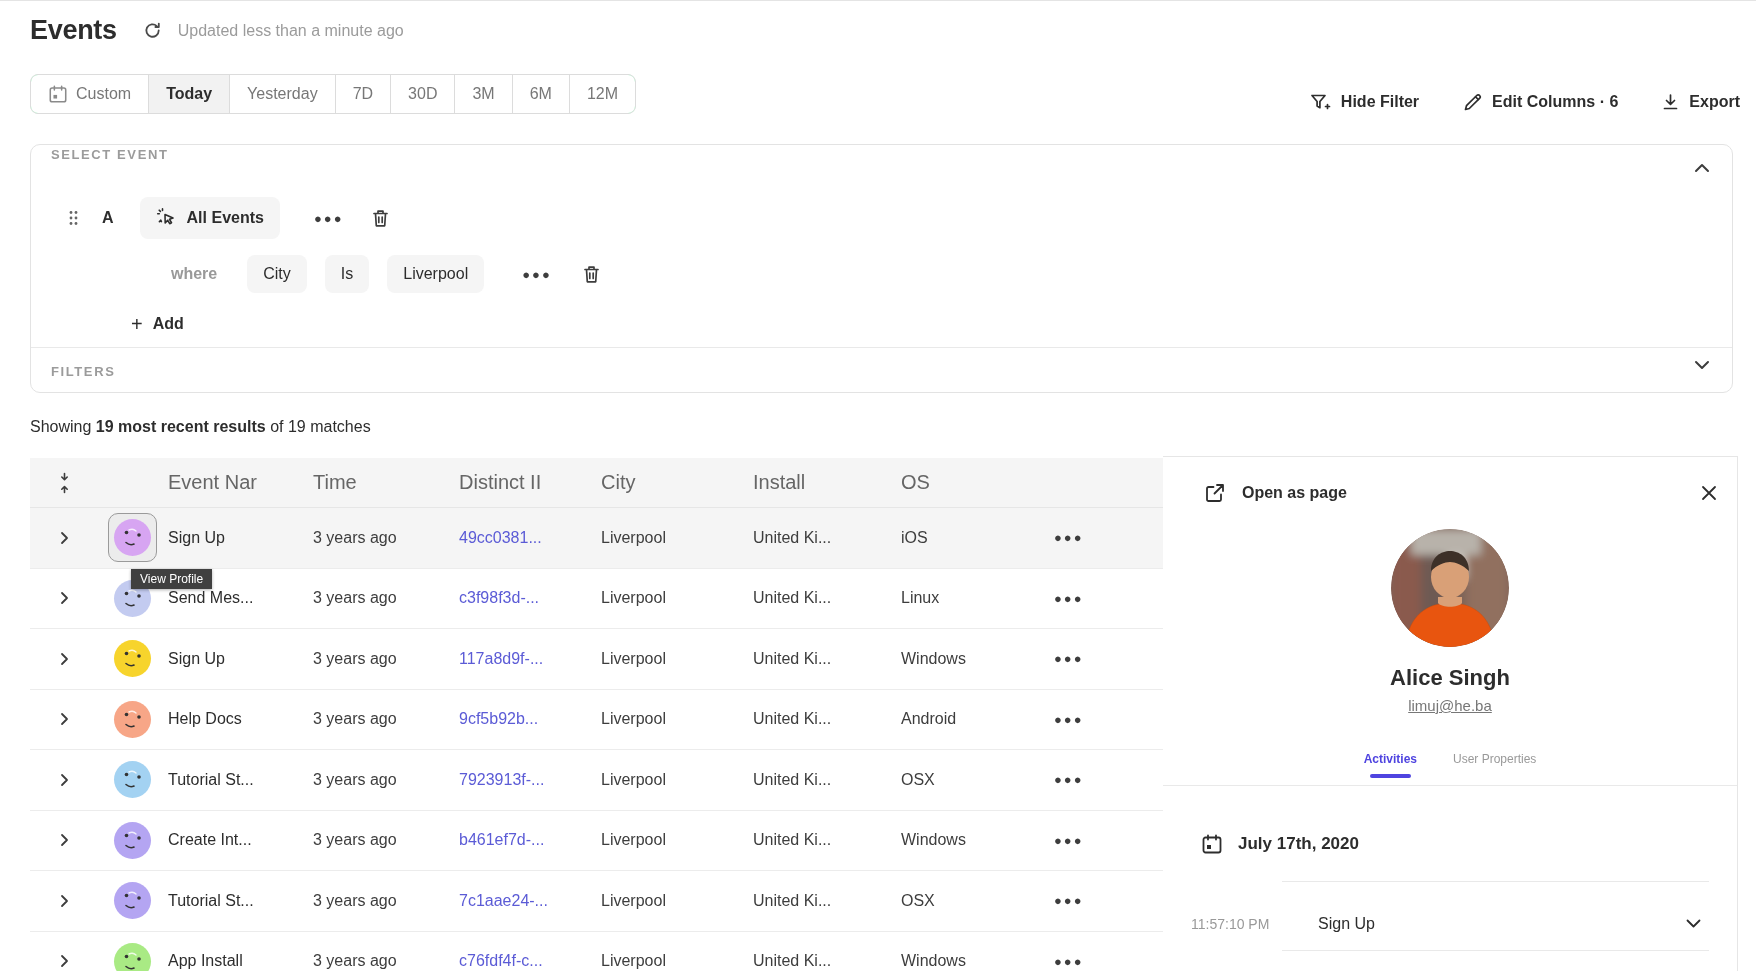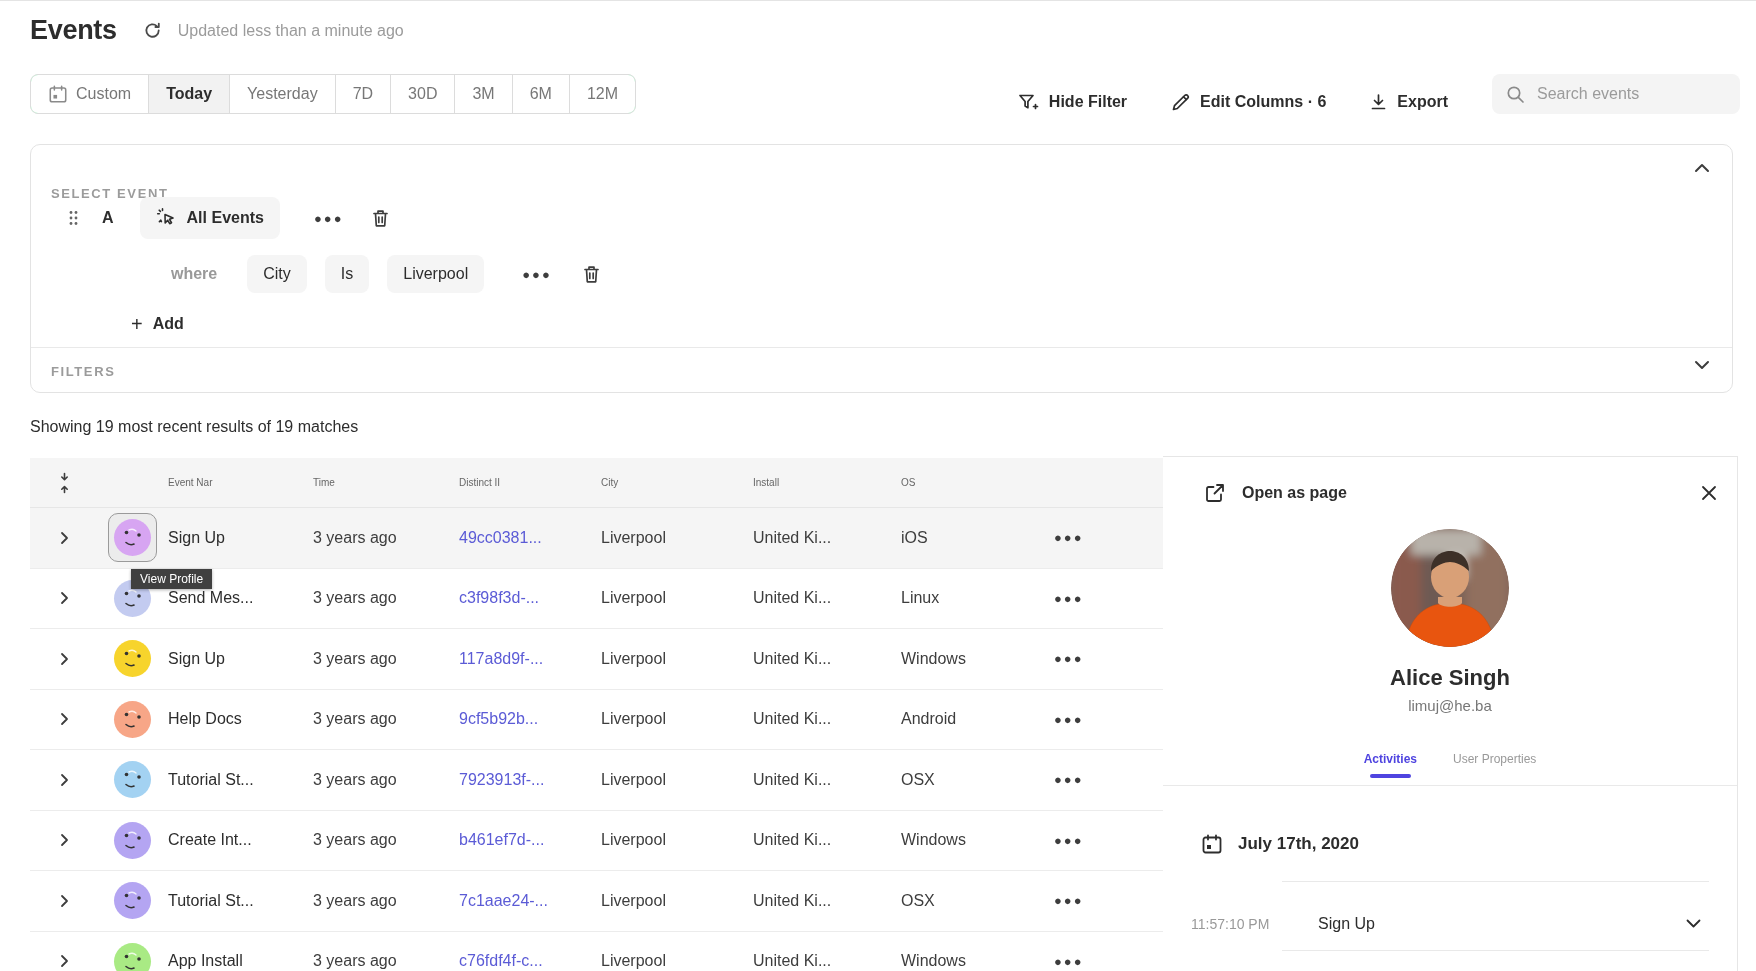"Search events" div.search-box { html: <div> <span> <svg> <circle></circle> <path></path> </svg> </span> <input> </div> -> none }
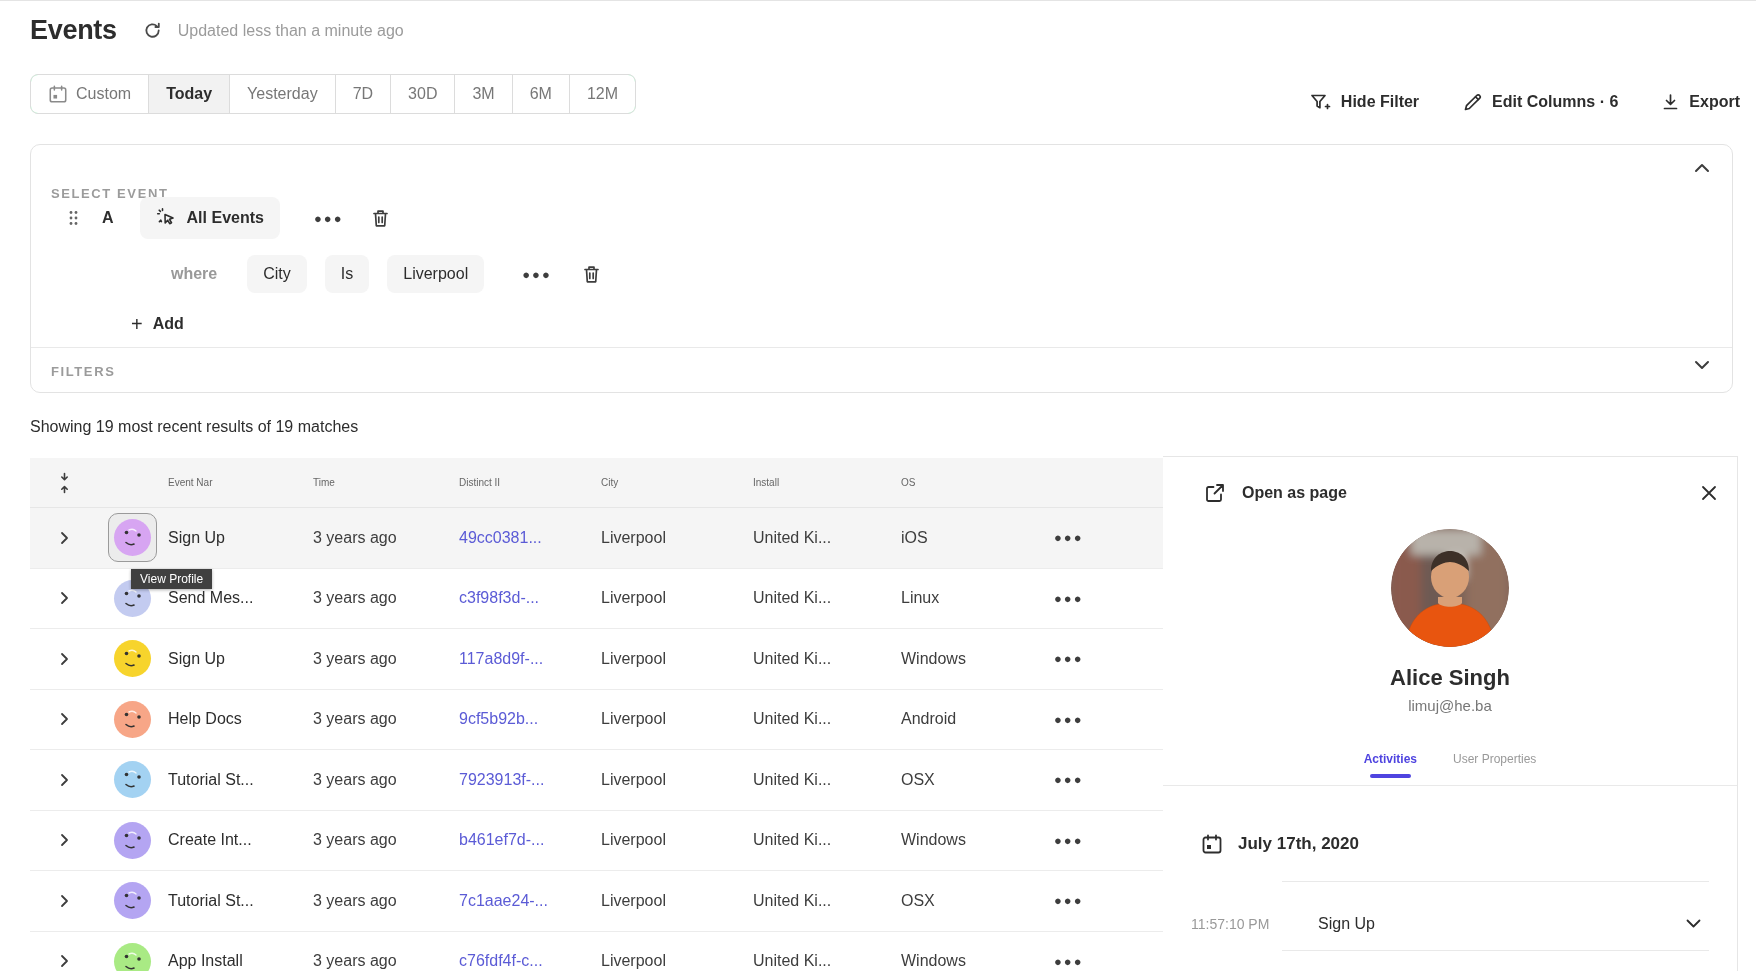"SELECT EVENT" .qp-head { margin-top: 39px -> none }
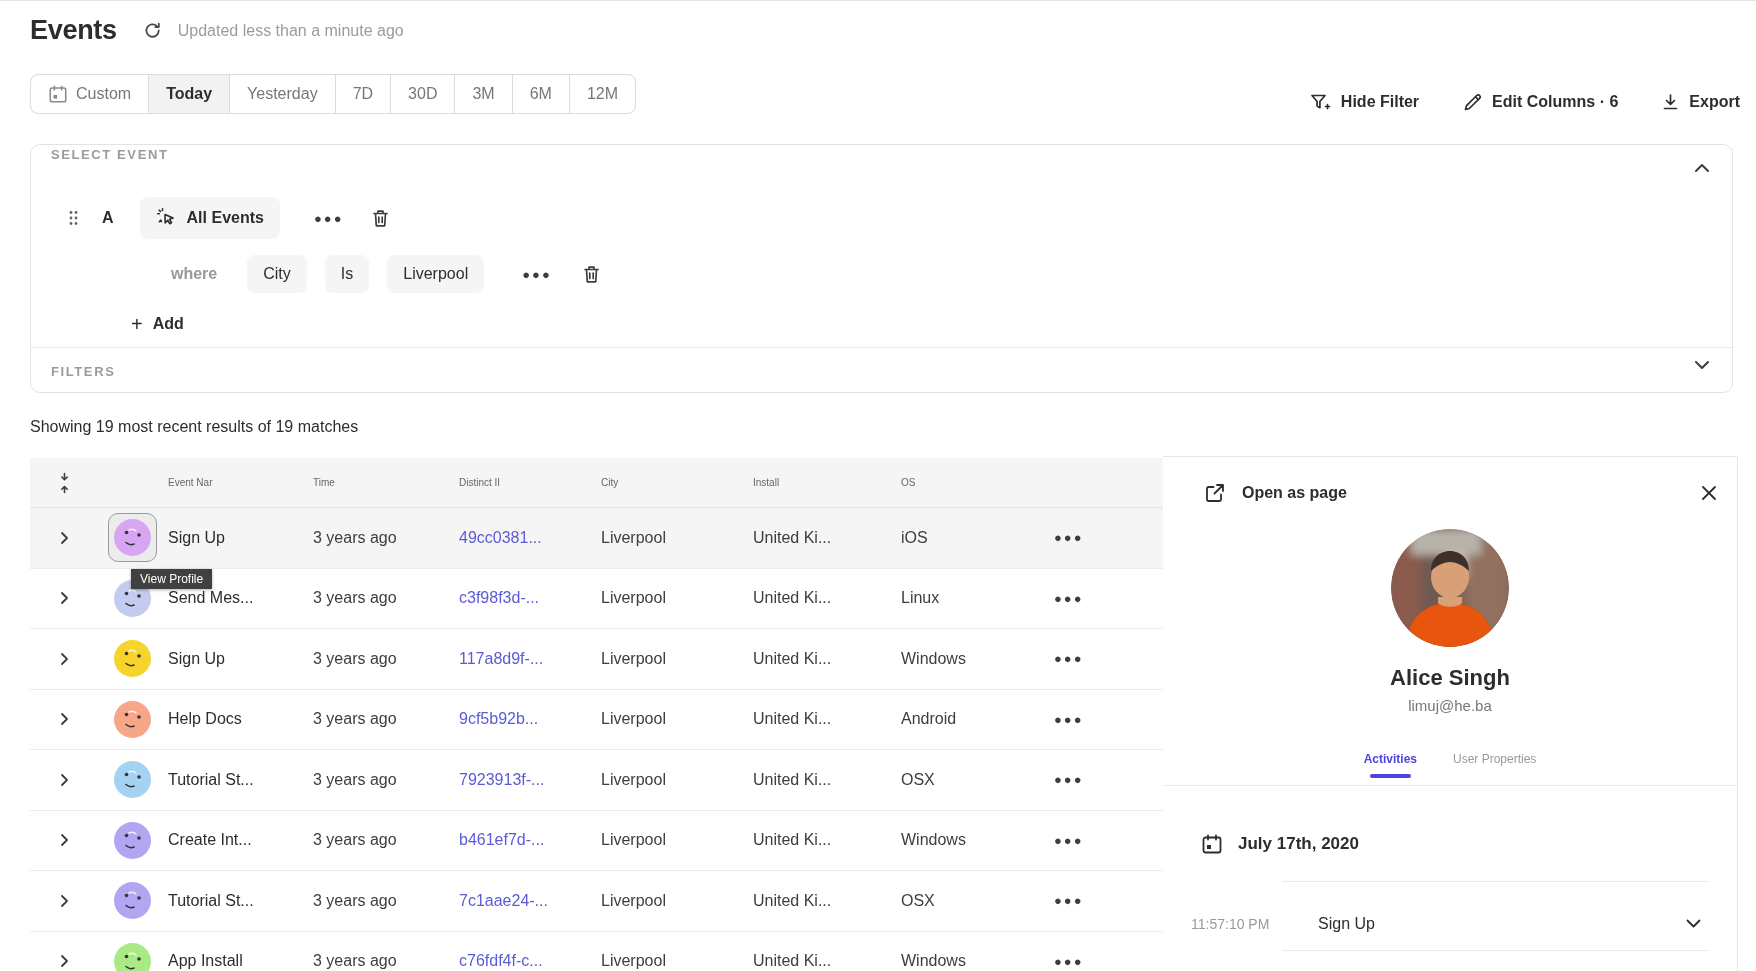"19 most recent results" .results-line b { font-weight: 400 -> 700 }
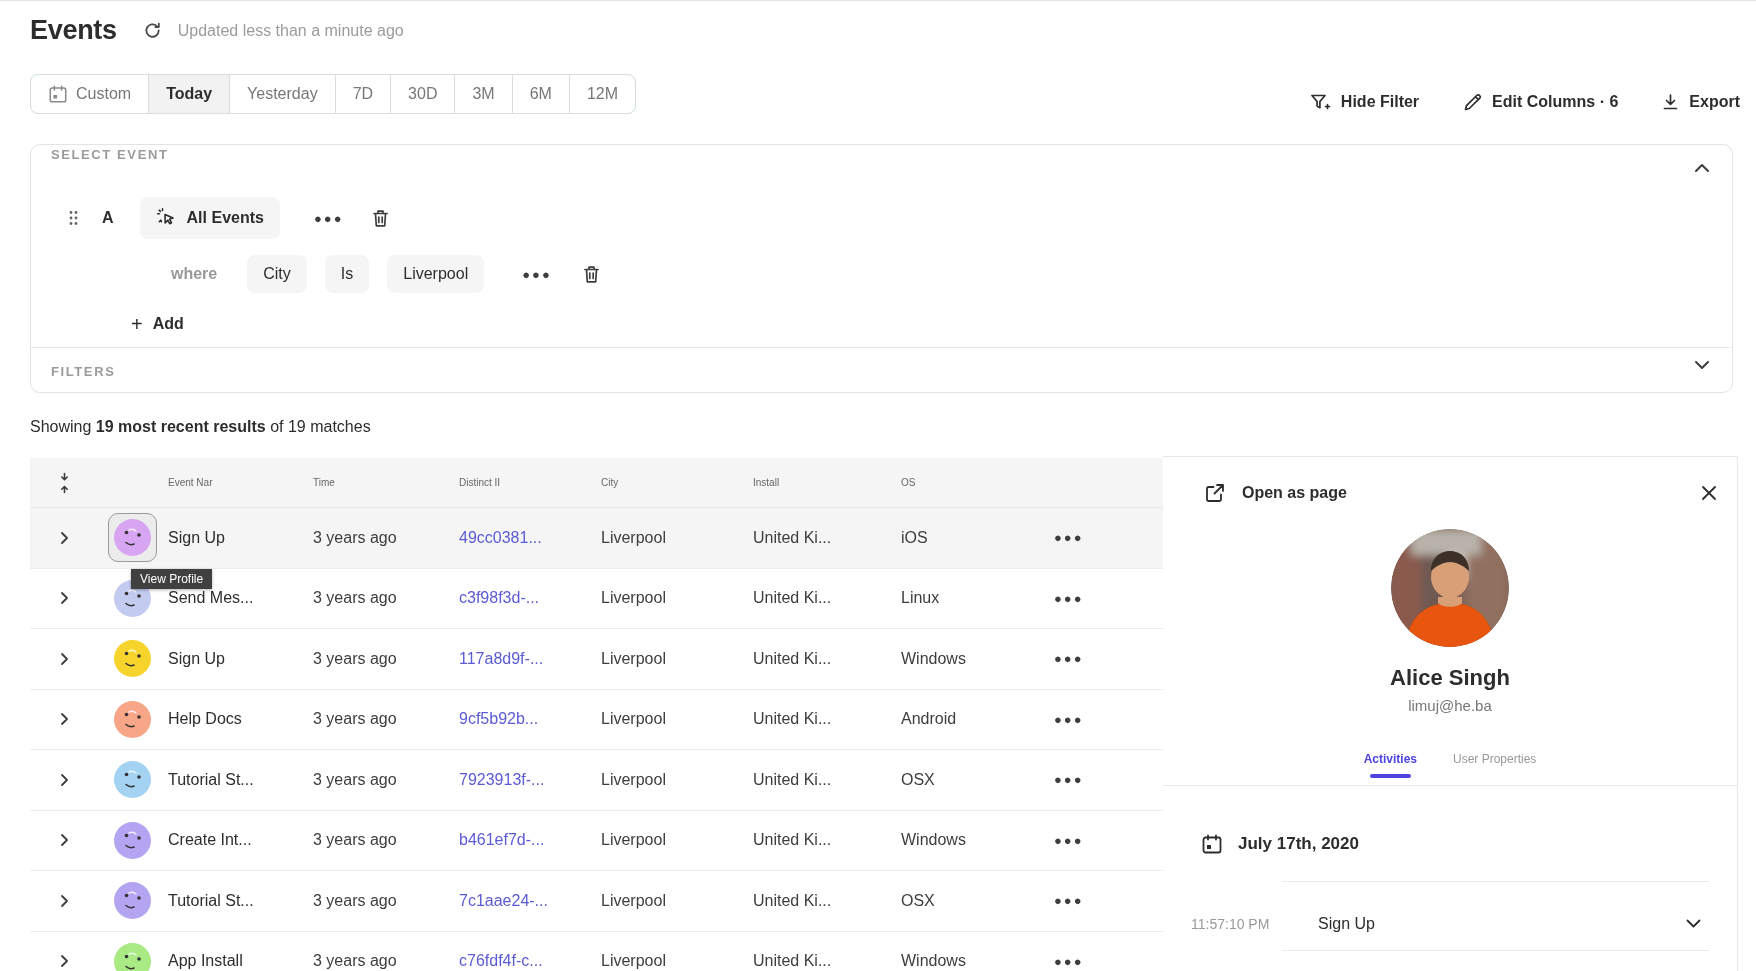"Event Nar" .thead { font-size: 10px -> 20px }
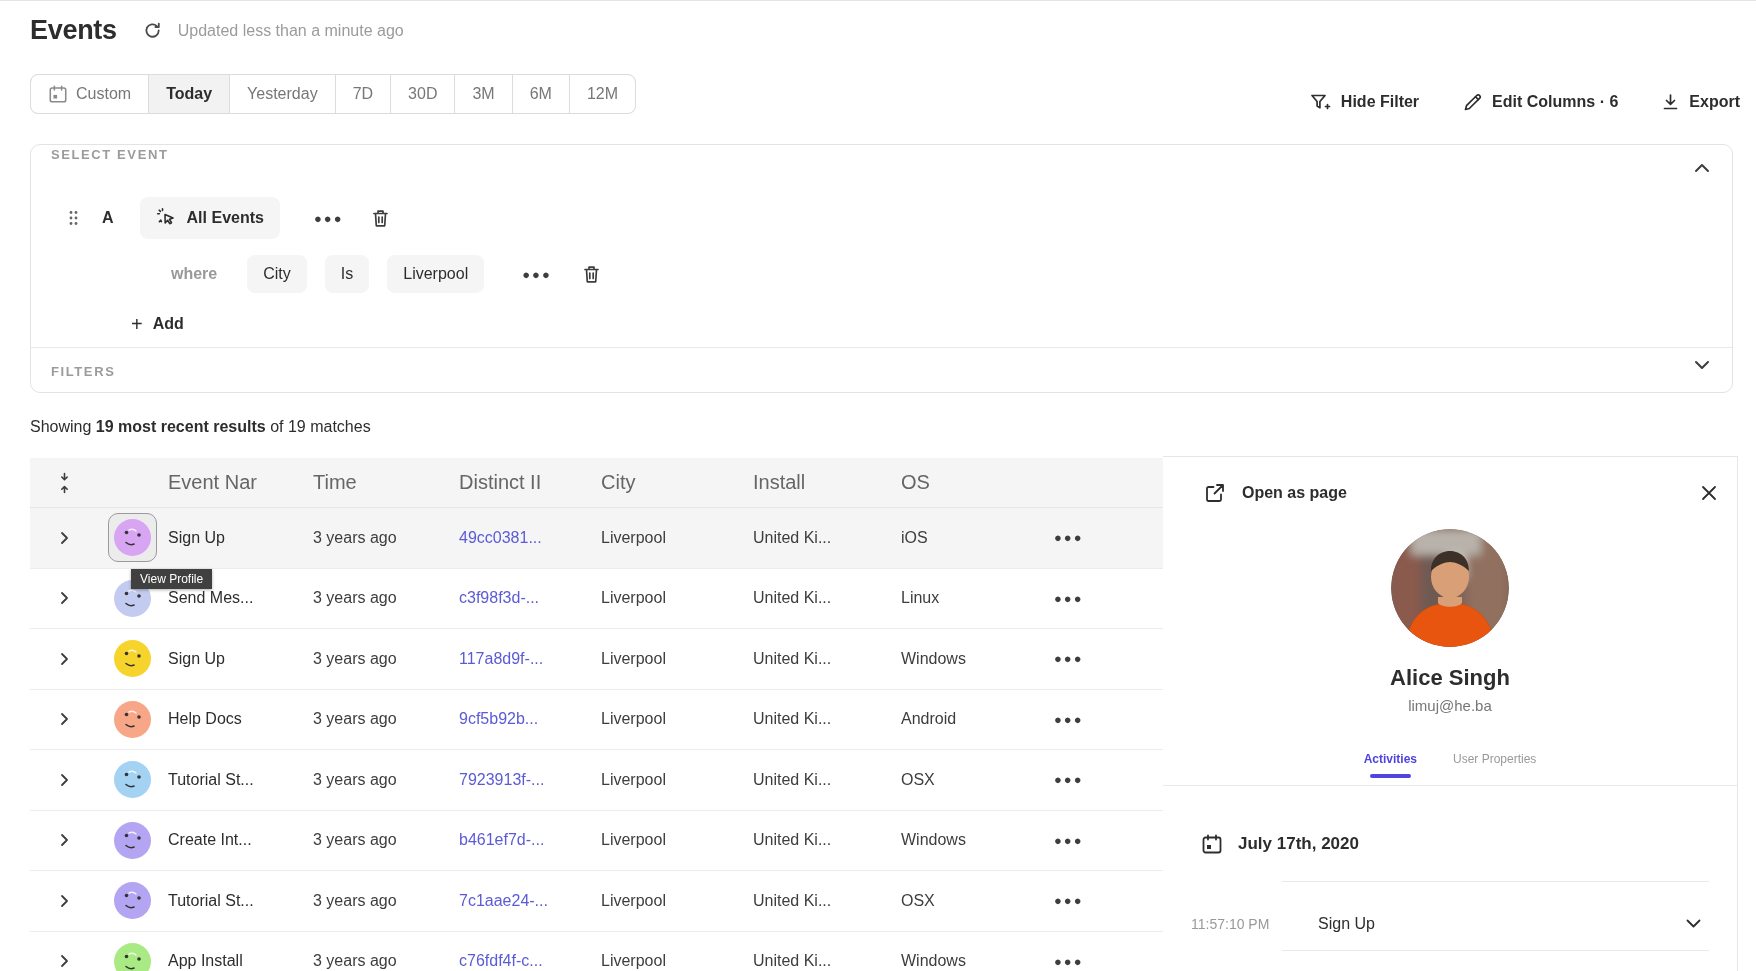"limuj@he.ba" .pp-email { text-decoration: none -> underline }
